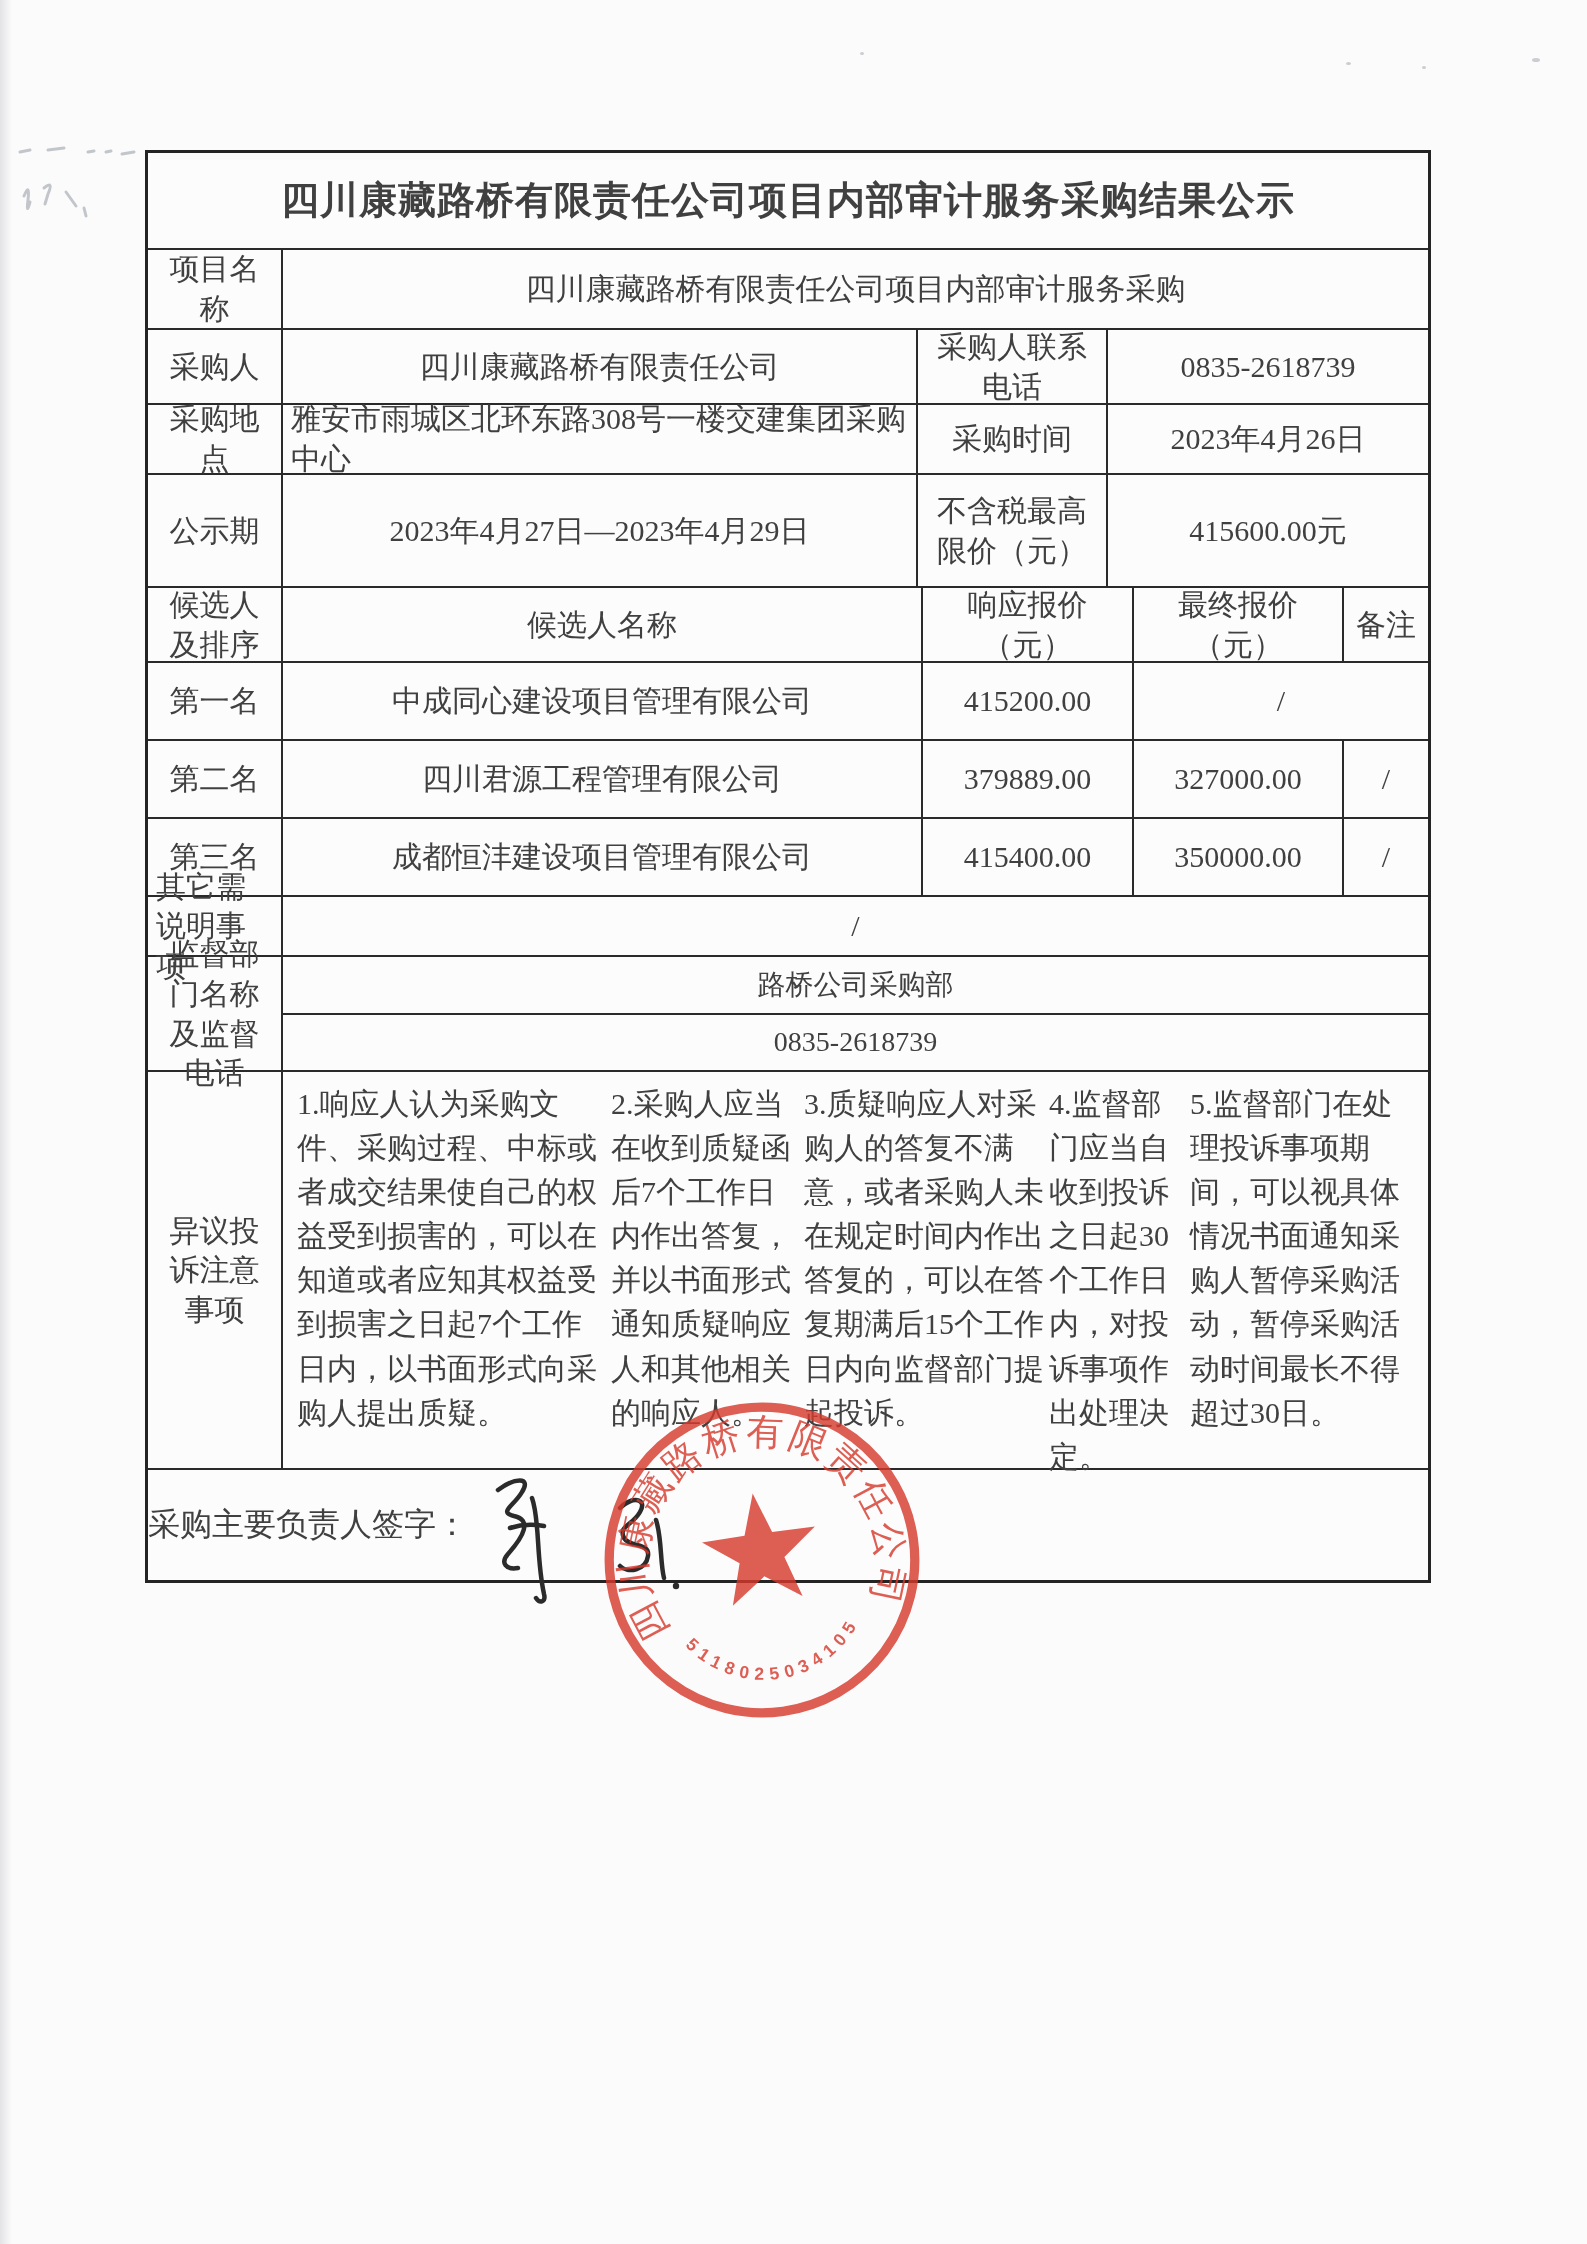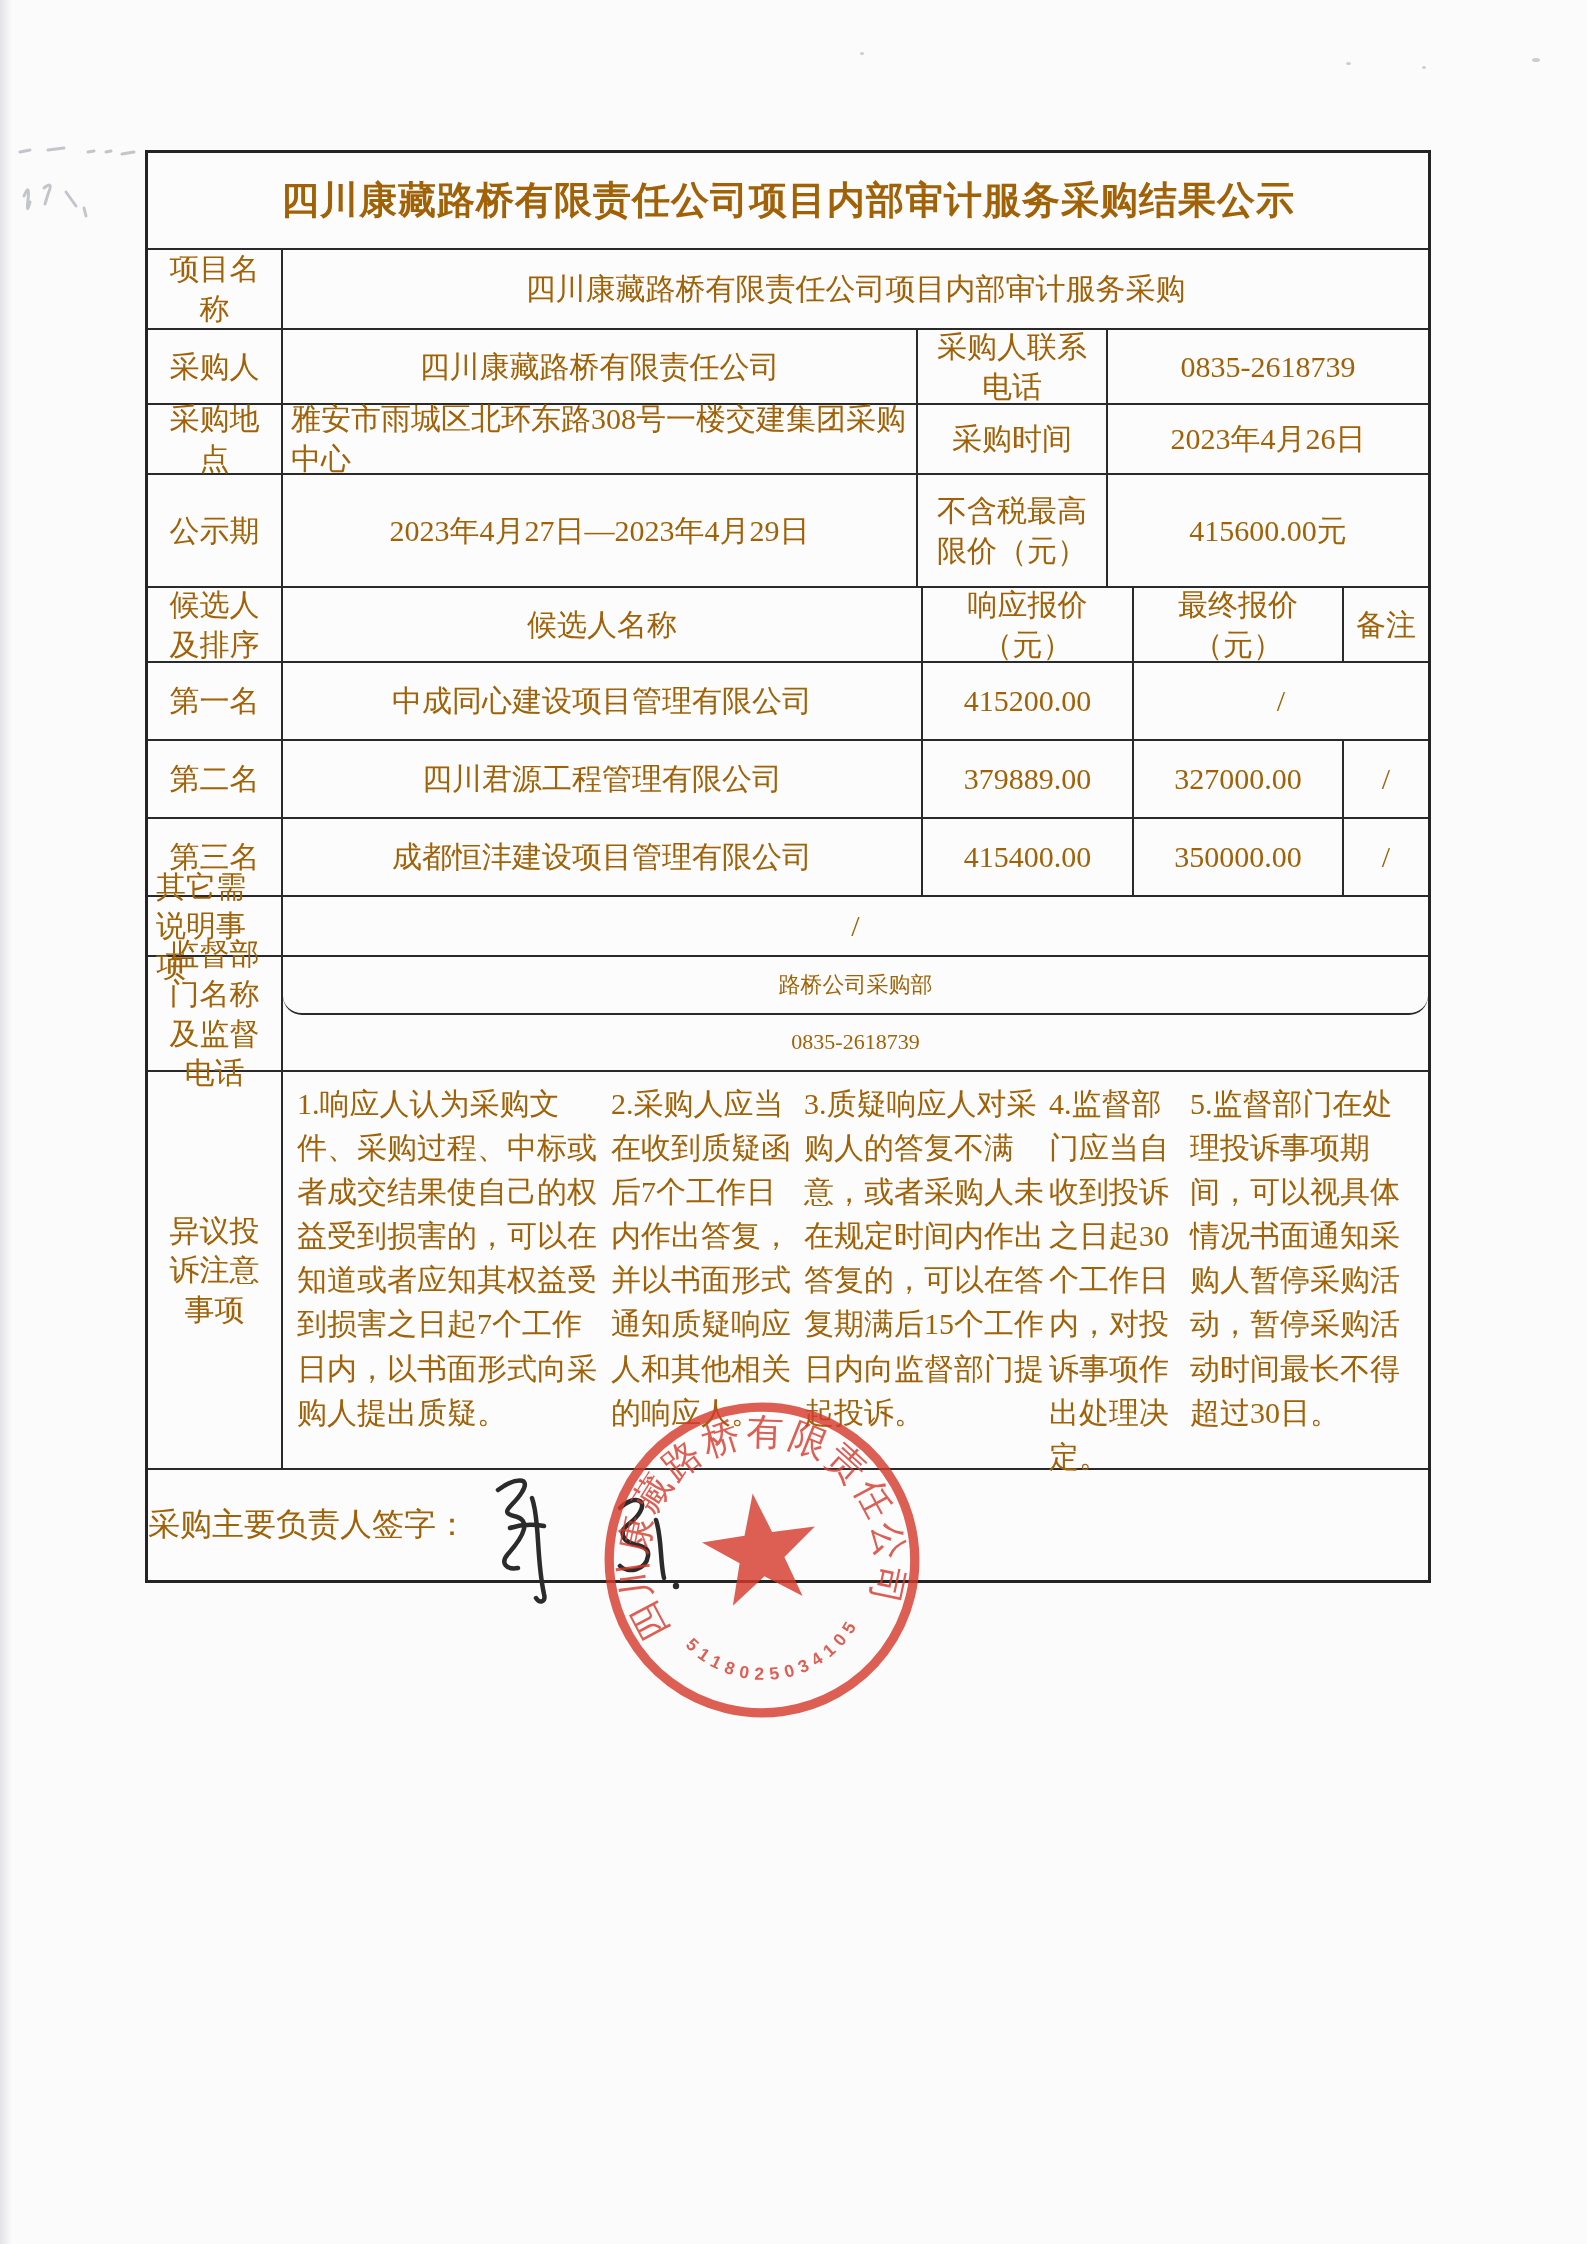"四川康藏路桥有限责任公司项目内部审计服务采购结果公示" .page { color: #a16207 -> #404040 }
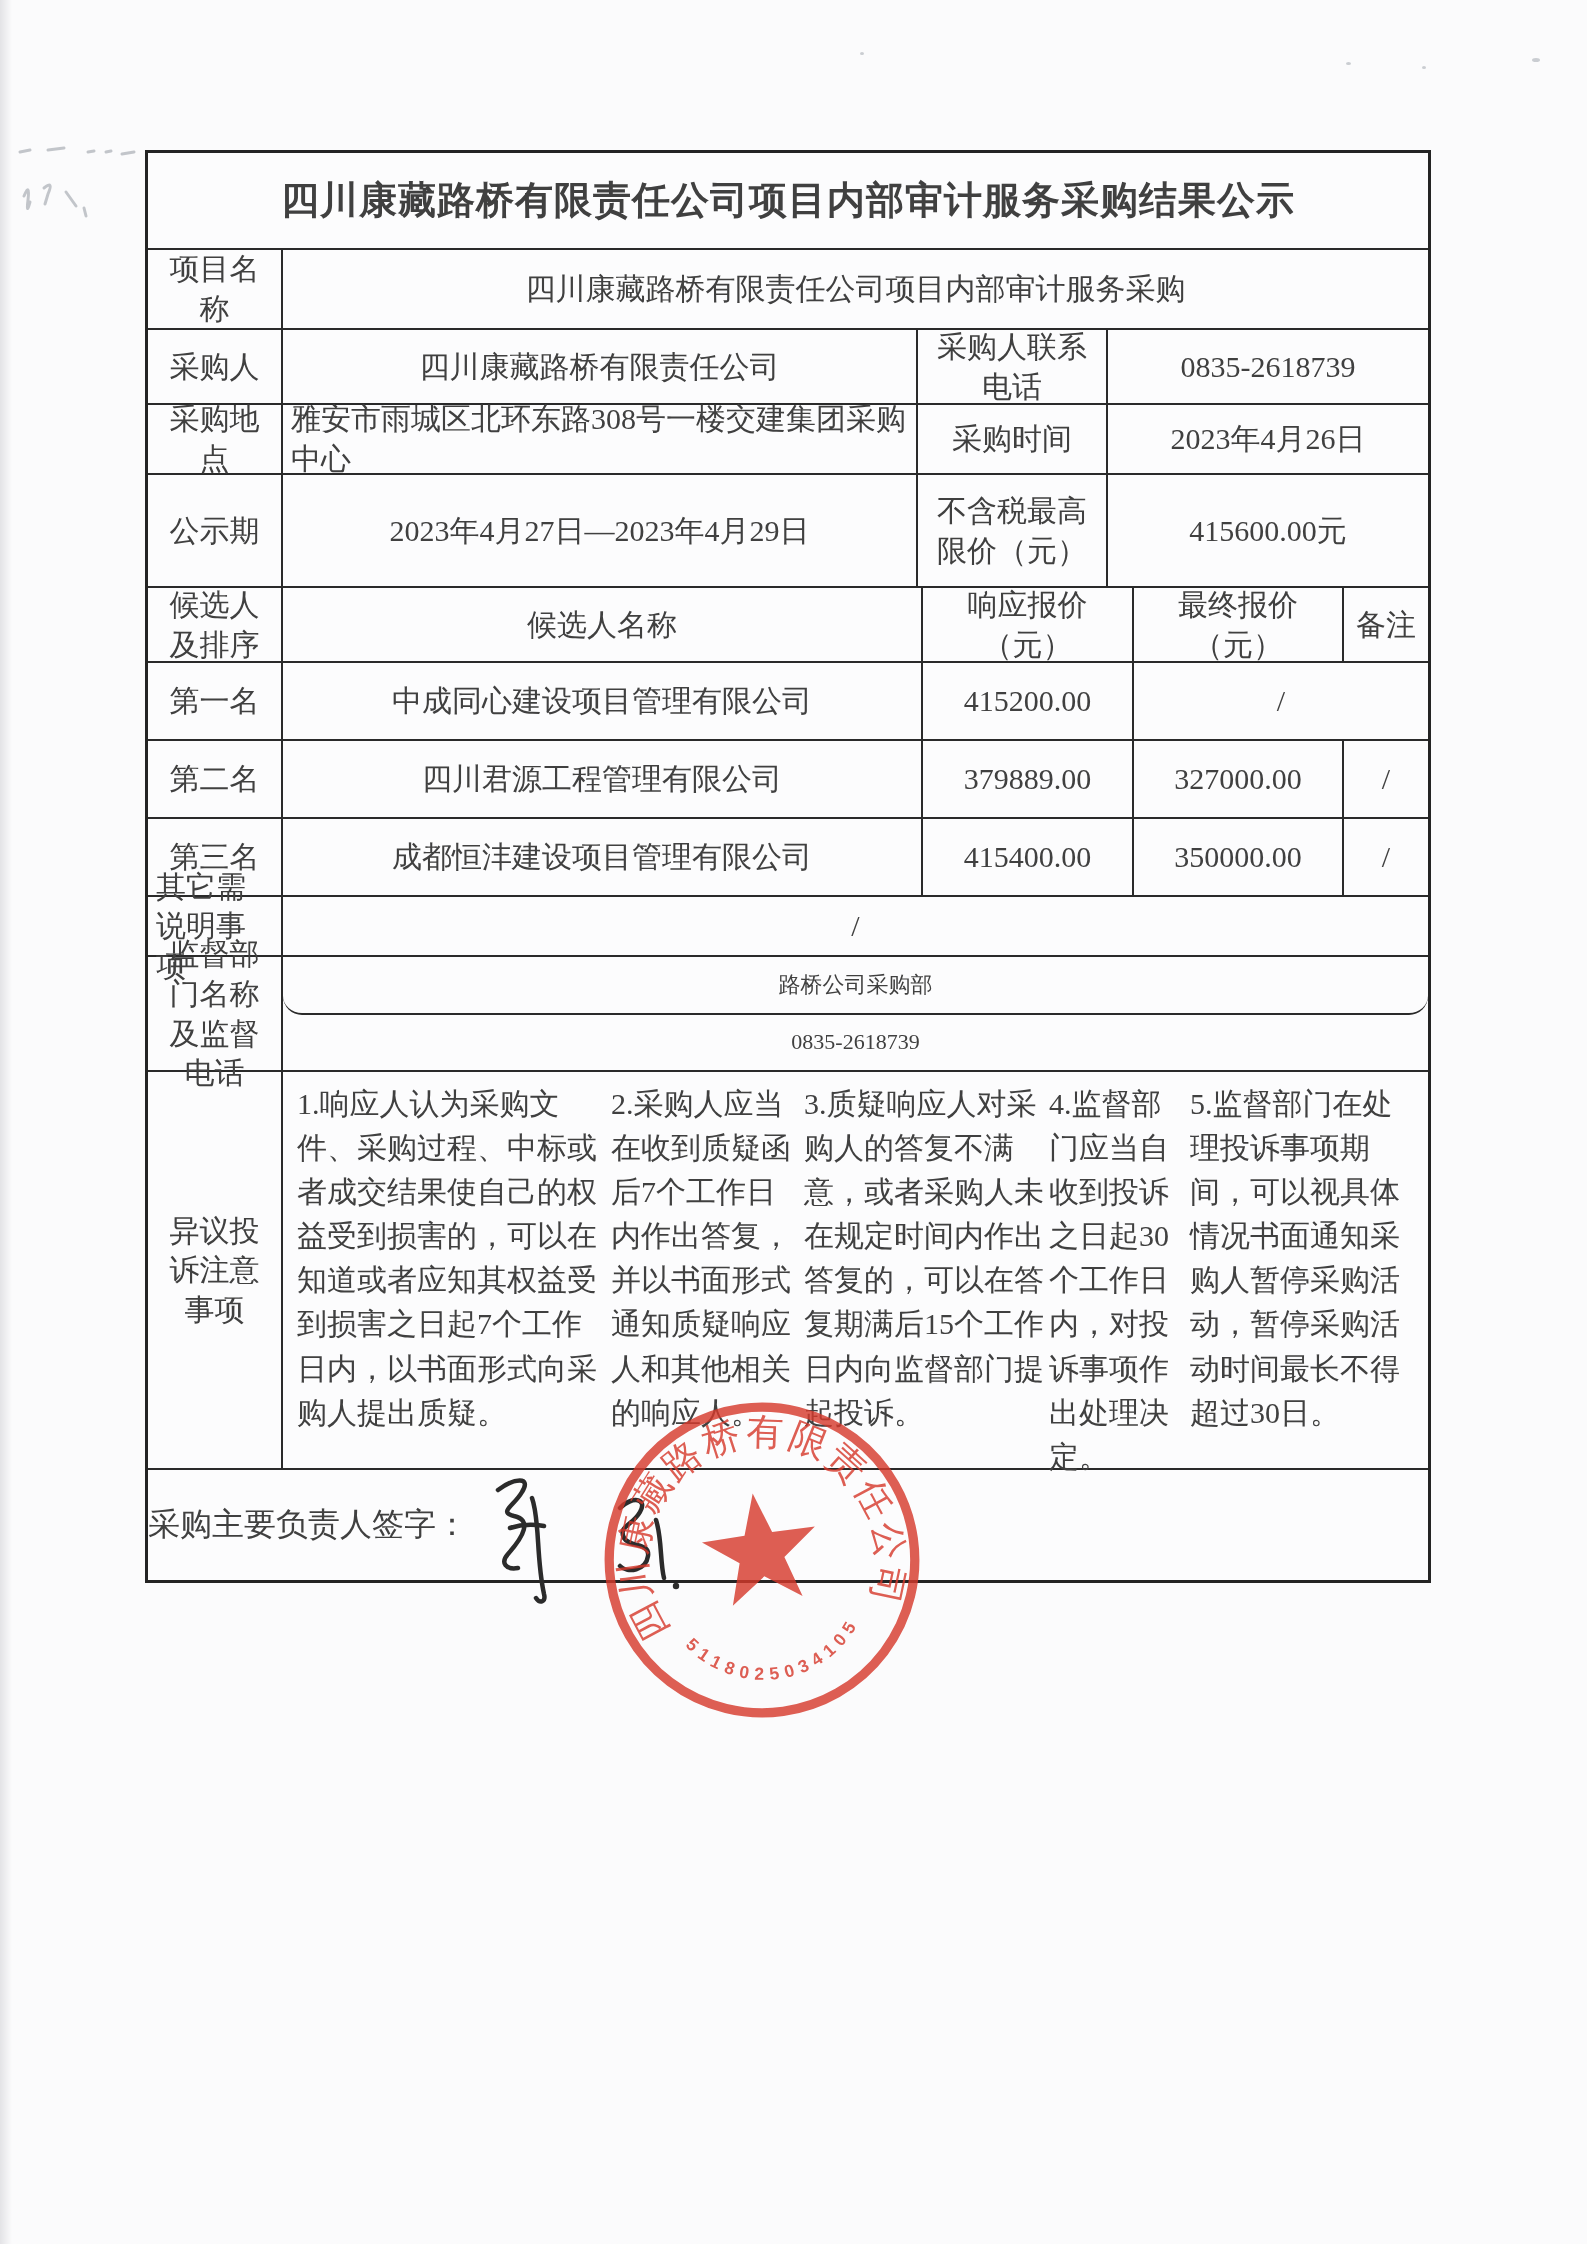"路桥公司采购部" .sup-col .subrow { border-radius: 19px -> none; font-size: 22px -> 28px }
